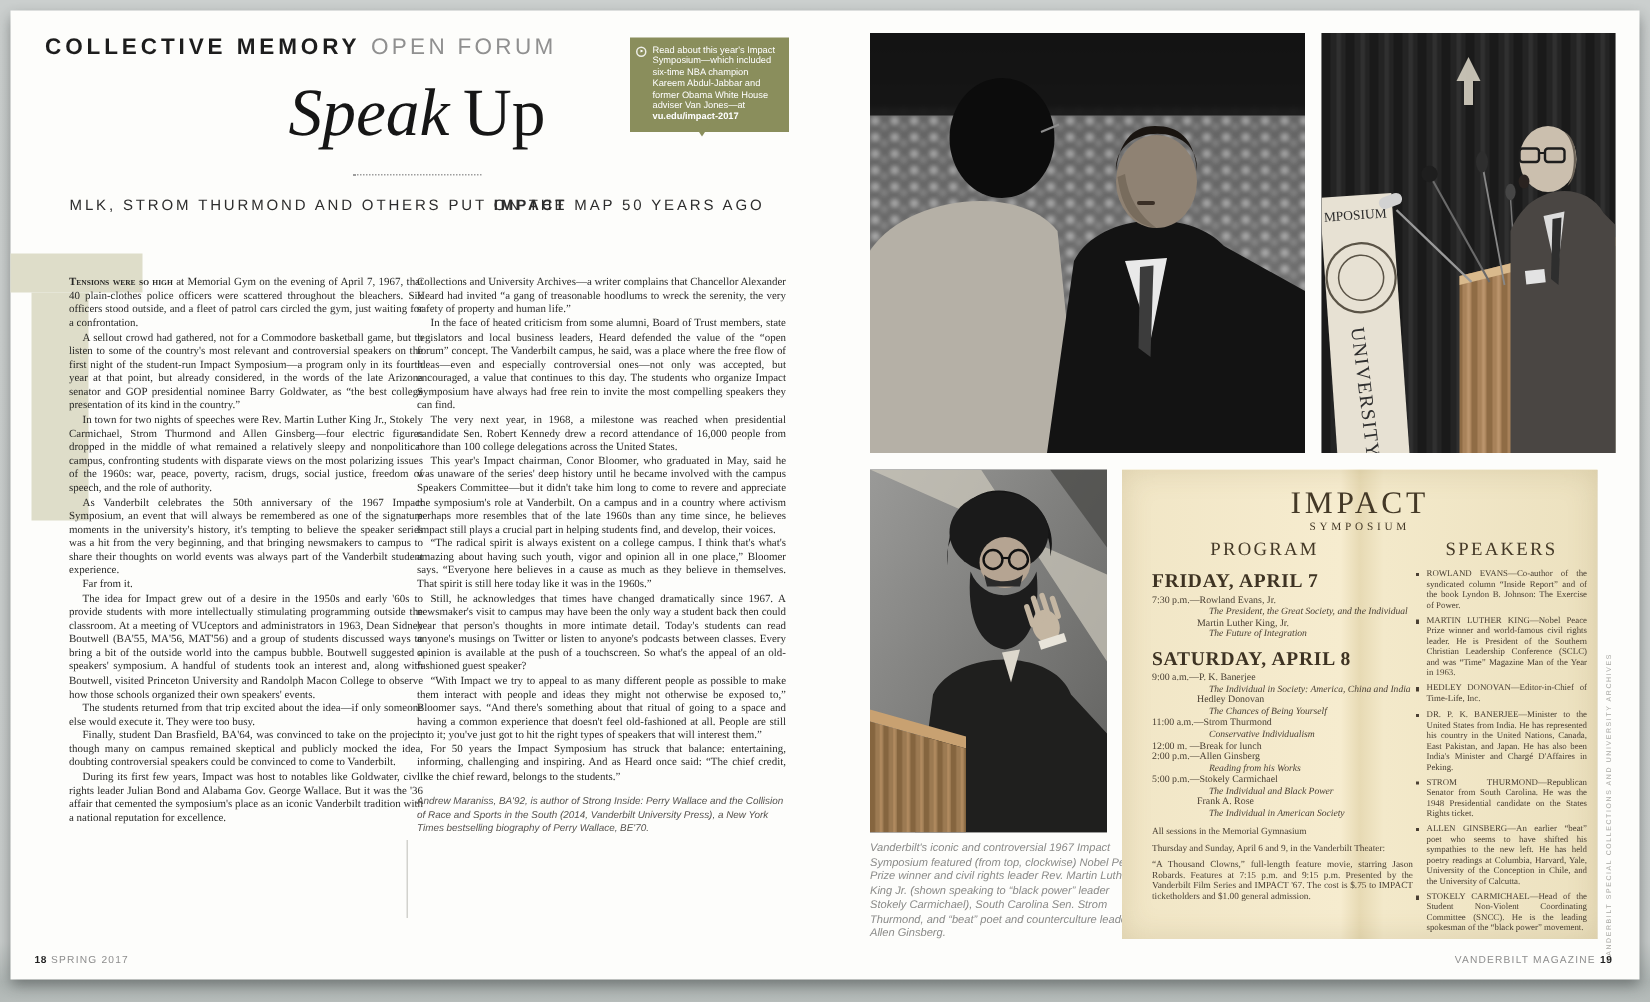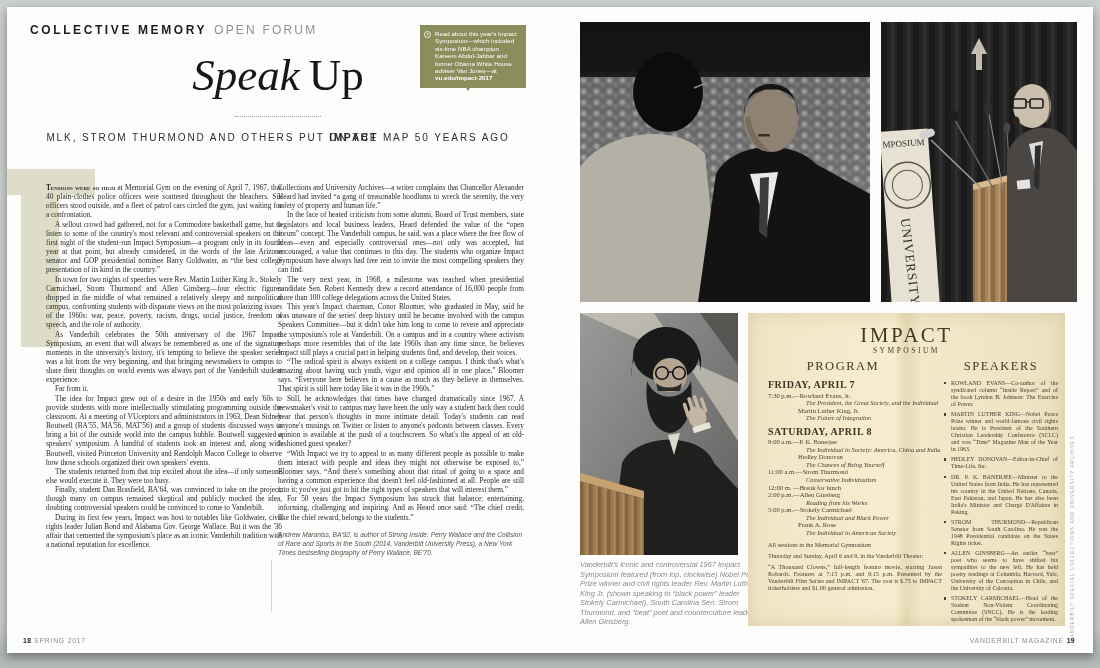"COLLECTIVE MEMORY OPEN FORUM" .eyebrow { font-size: 12px -> 15px }
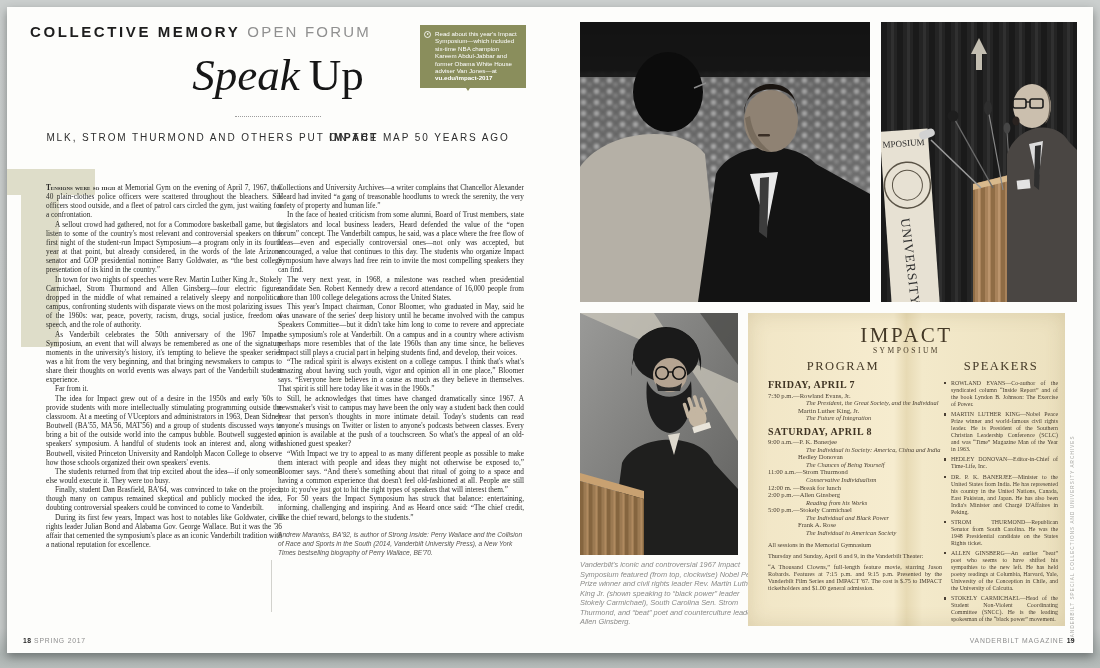"FRIDAY, APRIL 7" .day { font-size: 10px -> 13px }
